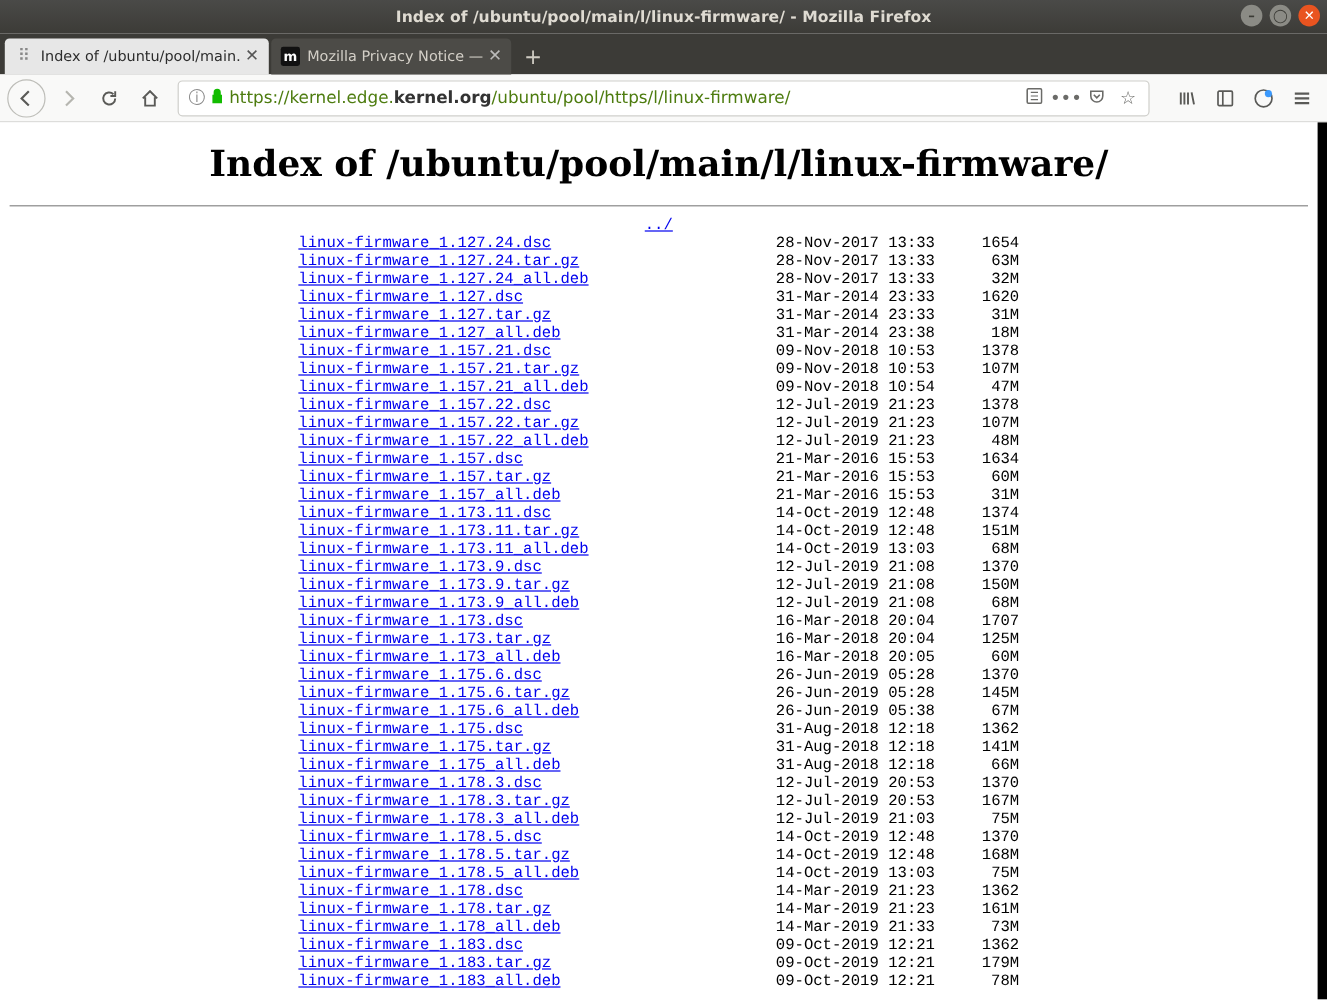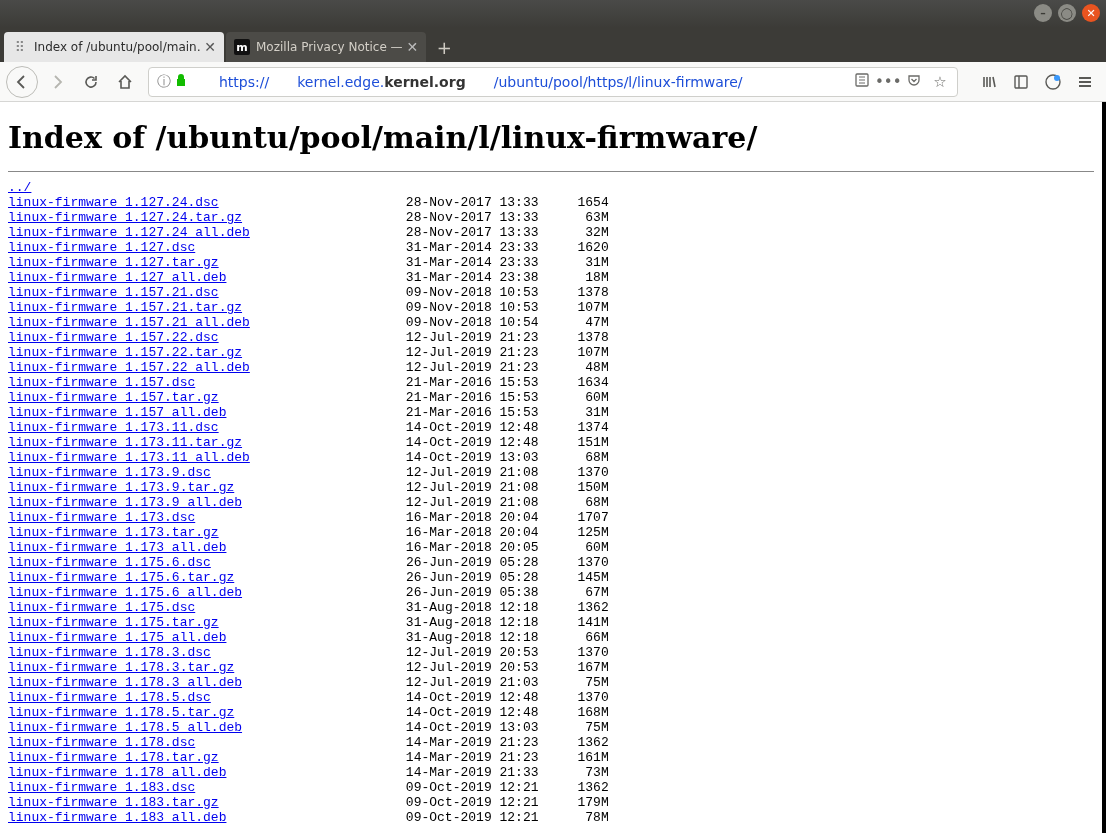"Index of /ubuntu/pool/main/l/linux-firmware/ -" span { html: none -> <span>Index of /ubuntu/pool/main/l/linux-firmware/ - Mozilla Firefox</span> }
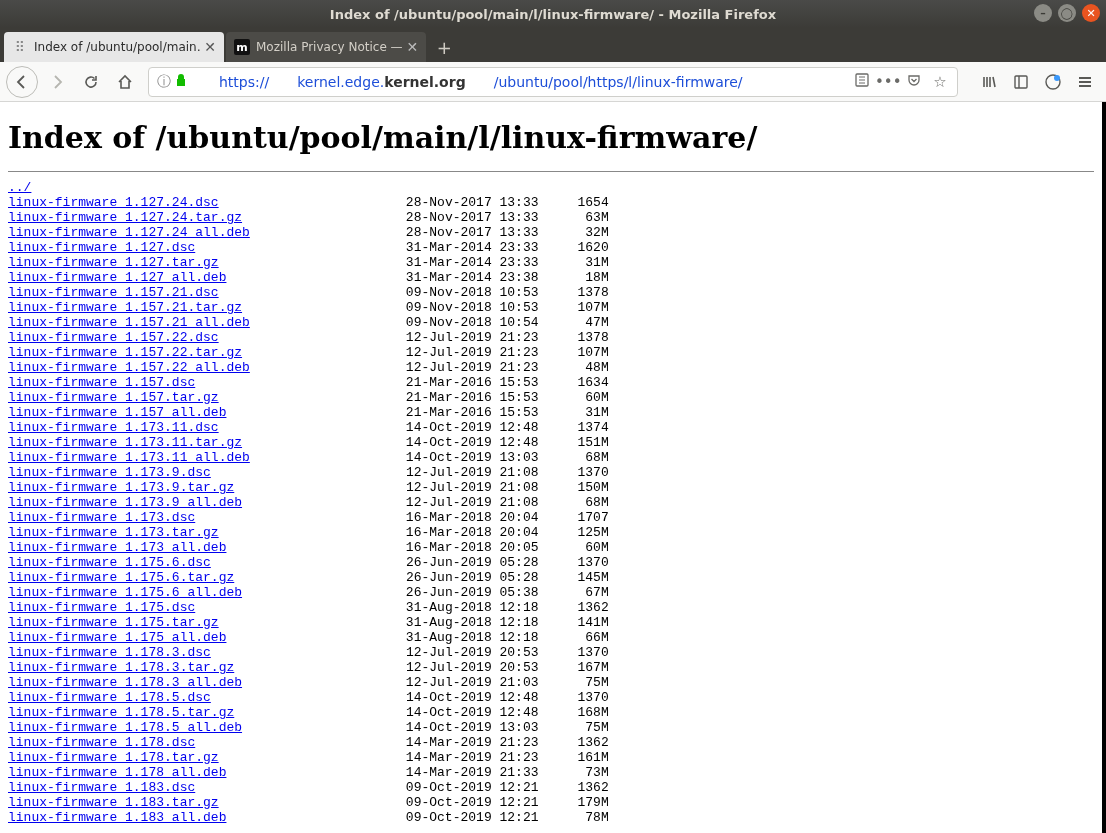"https://" .urlbar .url .dim { color: #1d4ed8 -> #4d7c0f; margin-left: 28px -> none }
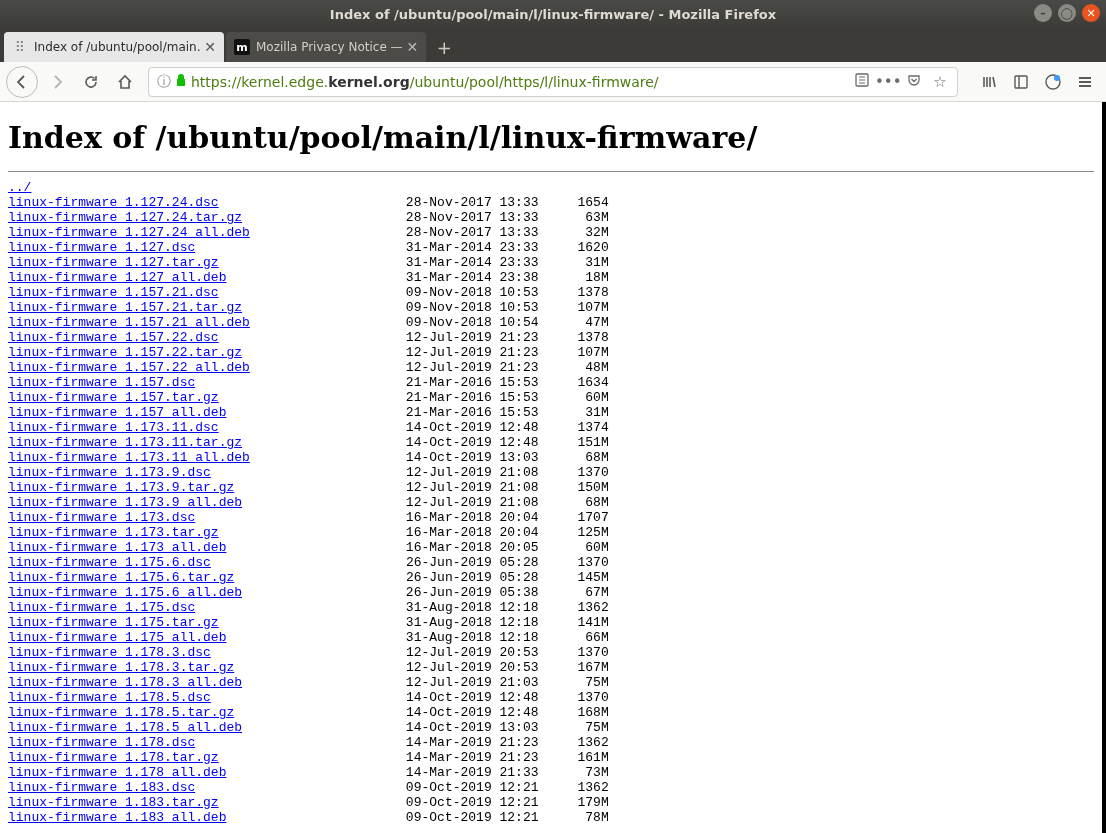"Index of /ubuntu/pool/main/l/linux-firmware/" .content { border-right: 4px solid #000000 -> 8px solid #000000; text-align: none -> center }
